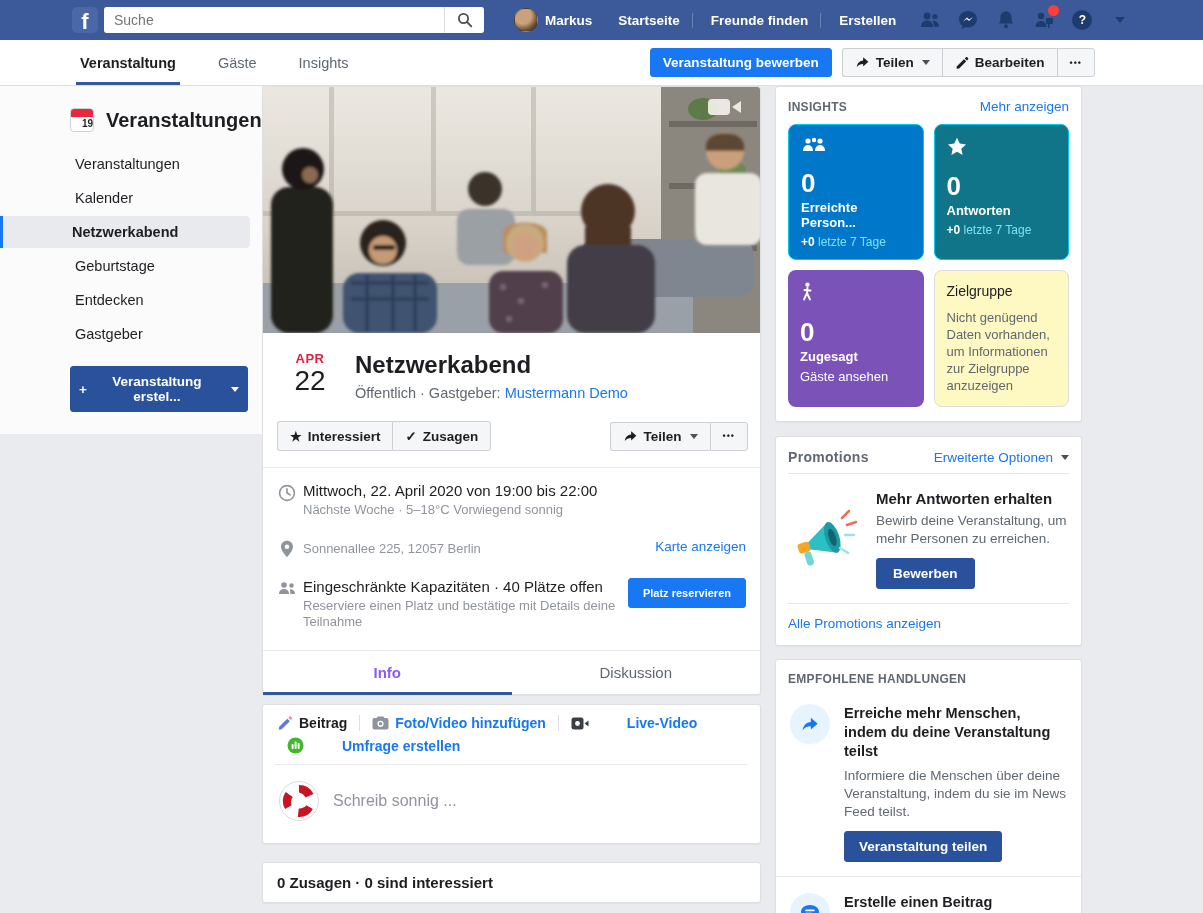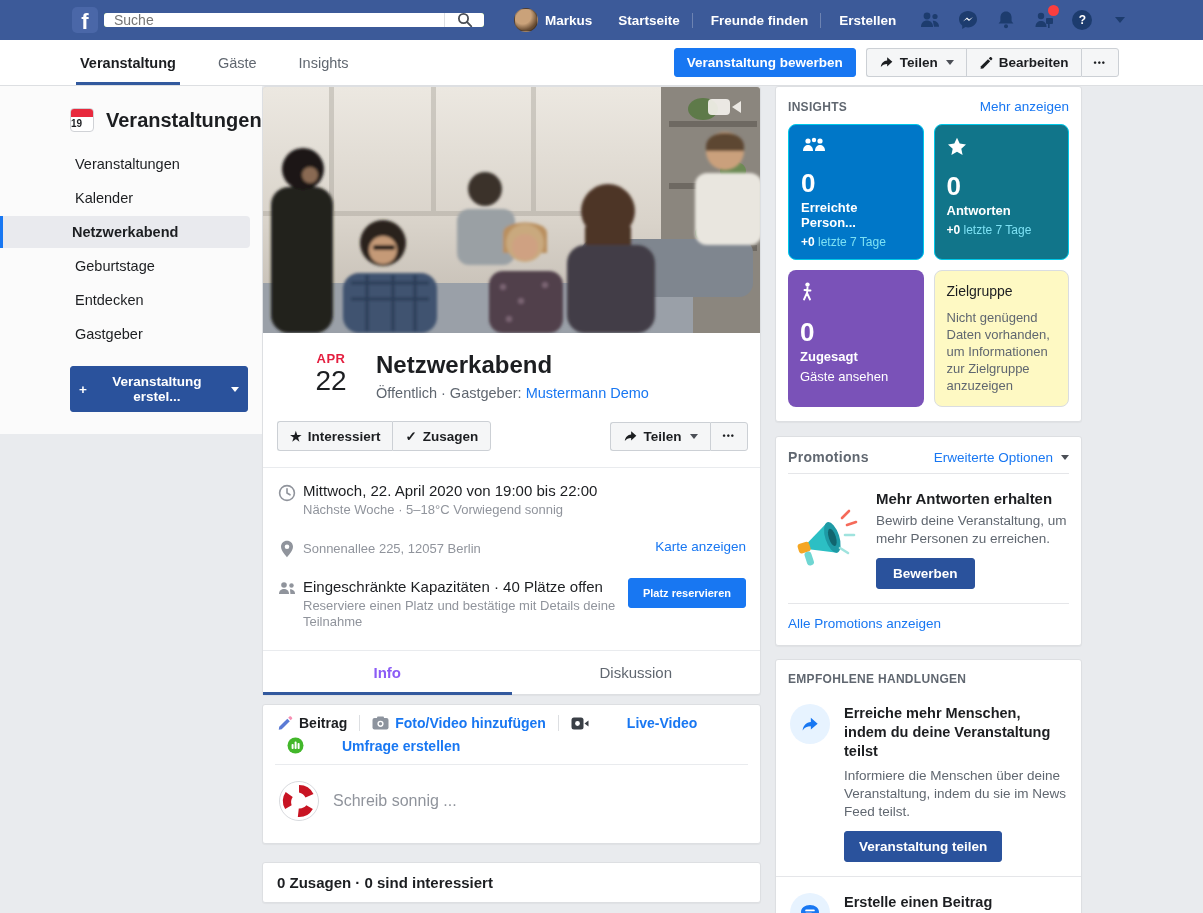"Suche" .search-wrap { height: 14px -> 26px }
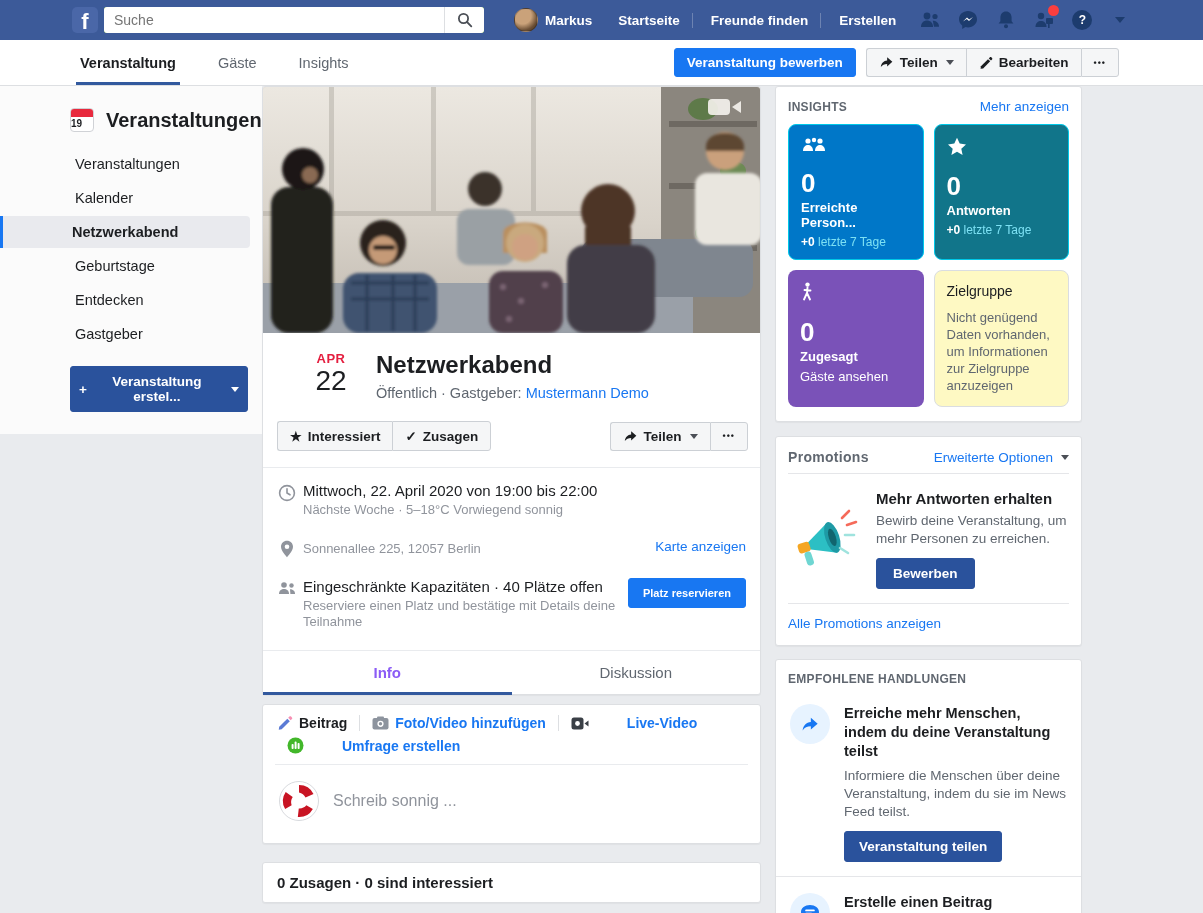"Veranstaltung" .subbar { padding: 0 84px 0 80px -> 0 108px 0 80px }
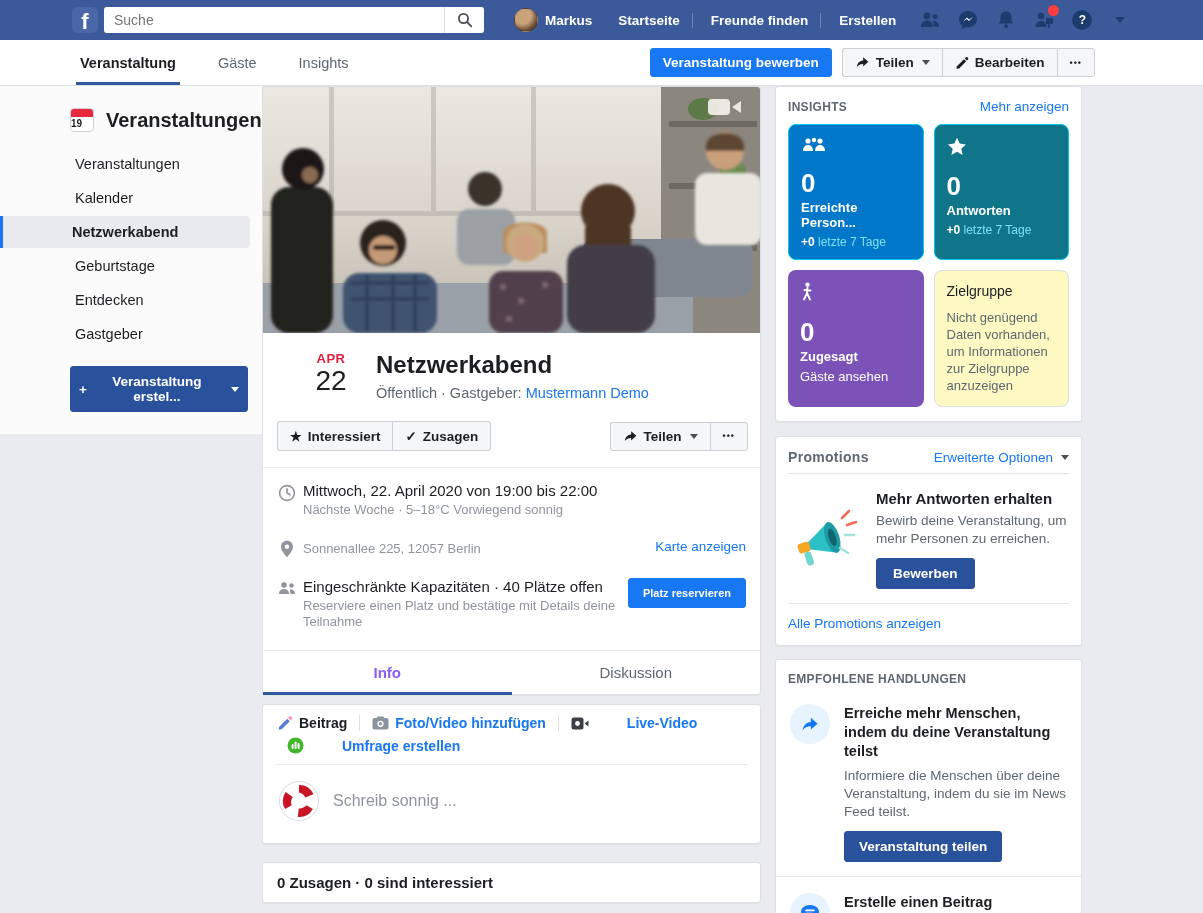"19" .cal-num { text-align: left -> right }
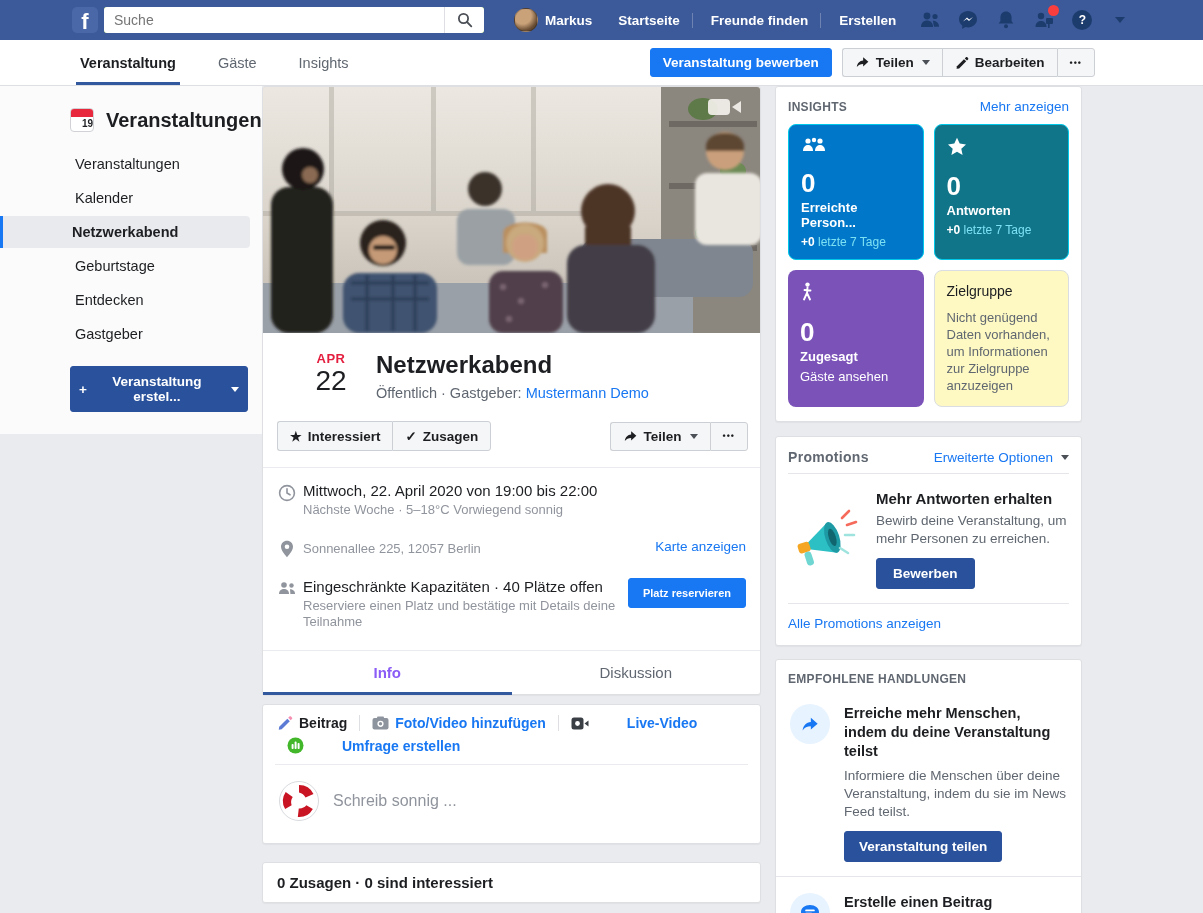"APR" .date-block { margin-left: 21px -> none }
